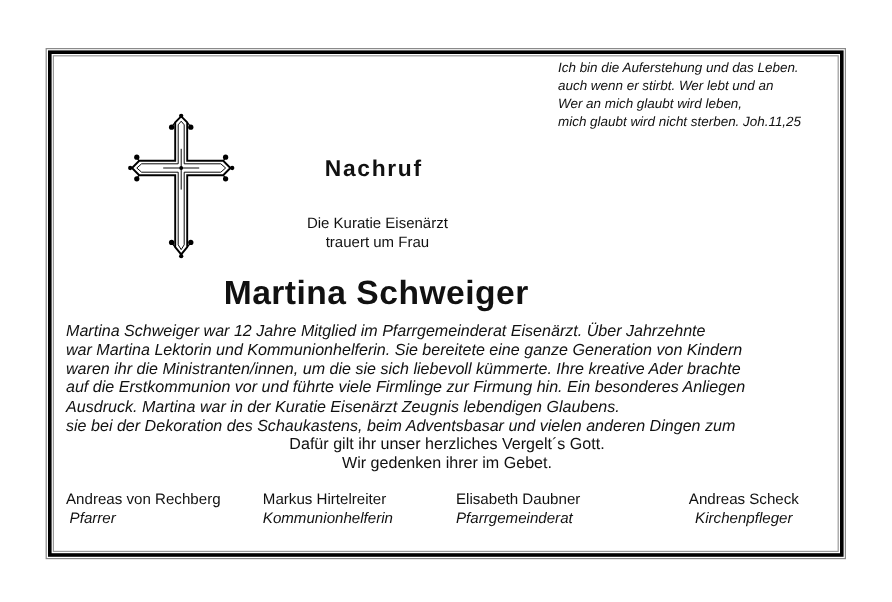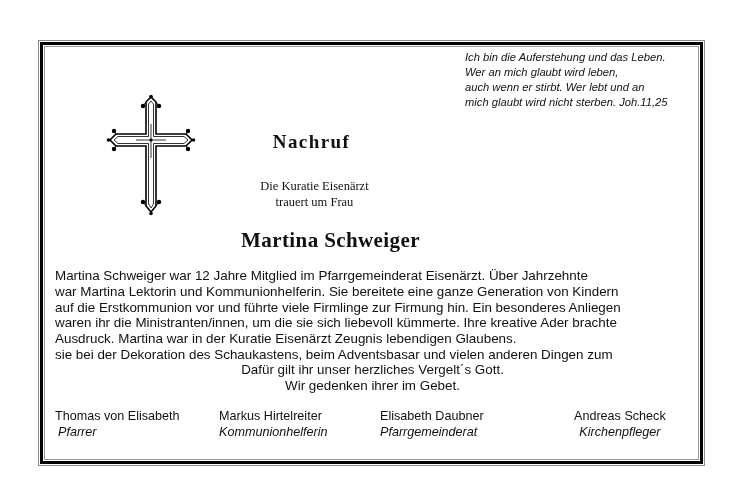"Wer an mich glaubt wird" div { order: before "auch wenn er stirbt. Wer" -> after "auch wenn er stirbt. Wer" }
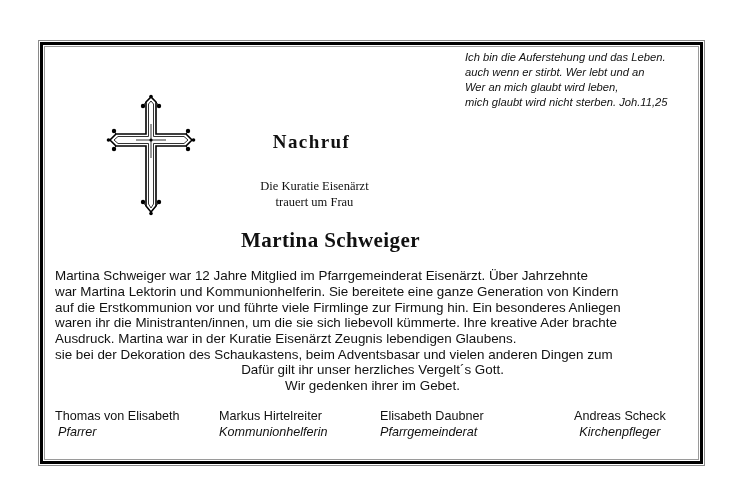"Nachruf" .title { font-family: Liberation Serif, serif -> none }
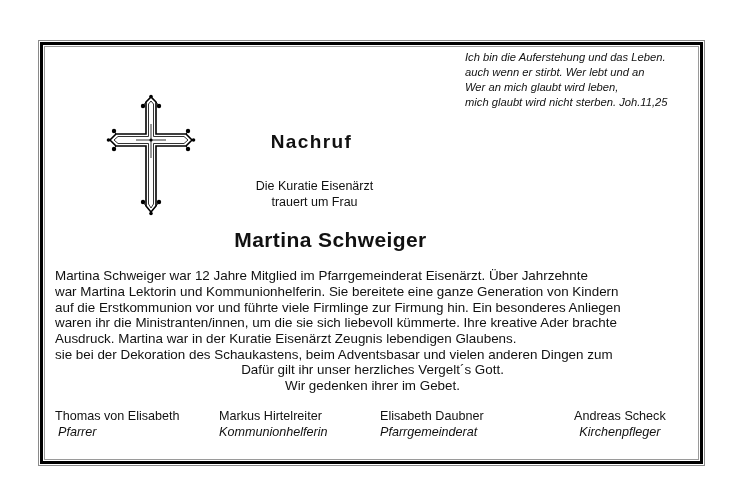"Martina Schweiger" #name { font-size: 21px -> 28px; left: 18px -> 1px }
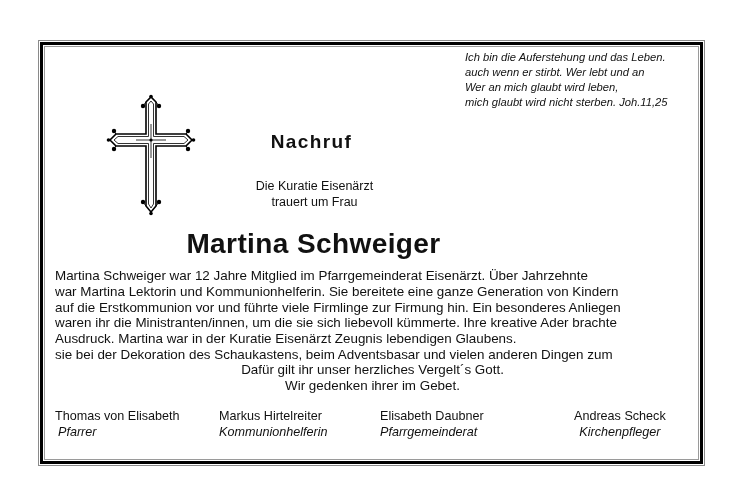"Martina Schweiger war 12 Jahre" .body { font-style: none -> italic }
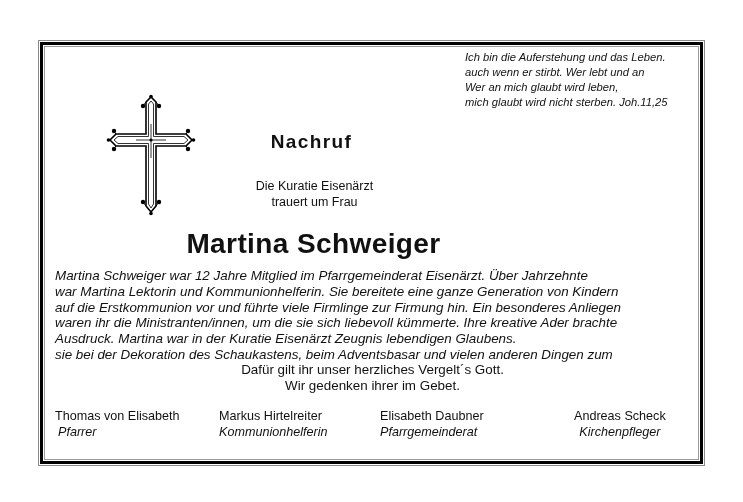"auf die Erstkommunion vor und" div { order: before "waren ihr die Ministranten/innen, um" -> after "waren ihr die Ministranten/innen, um" }
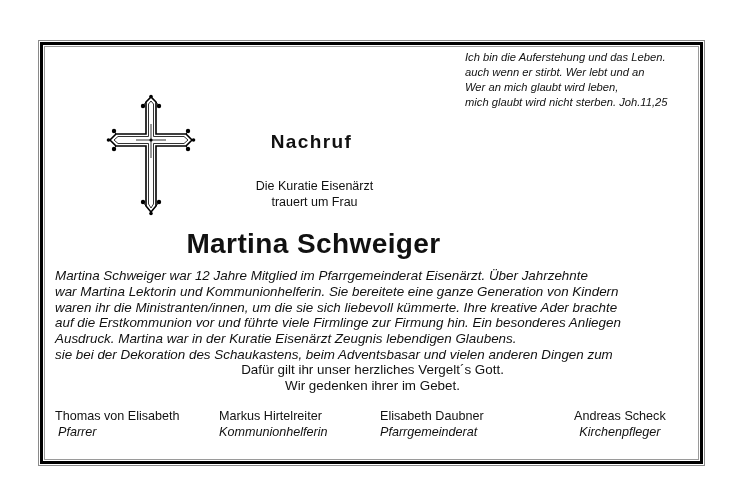"Thomas von Elisabeth" div { text: Thomas von Elisabeth -> Andreas von Rechberg }
